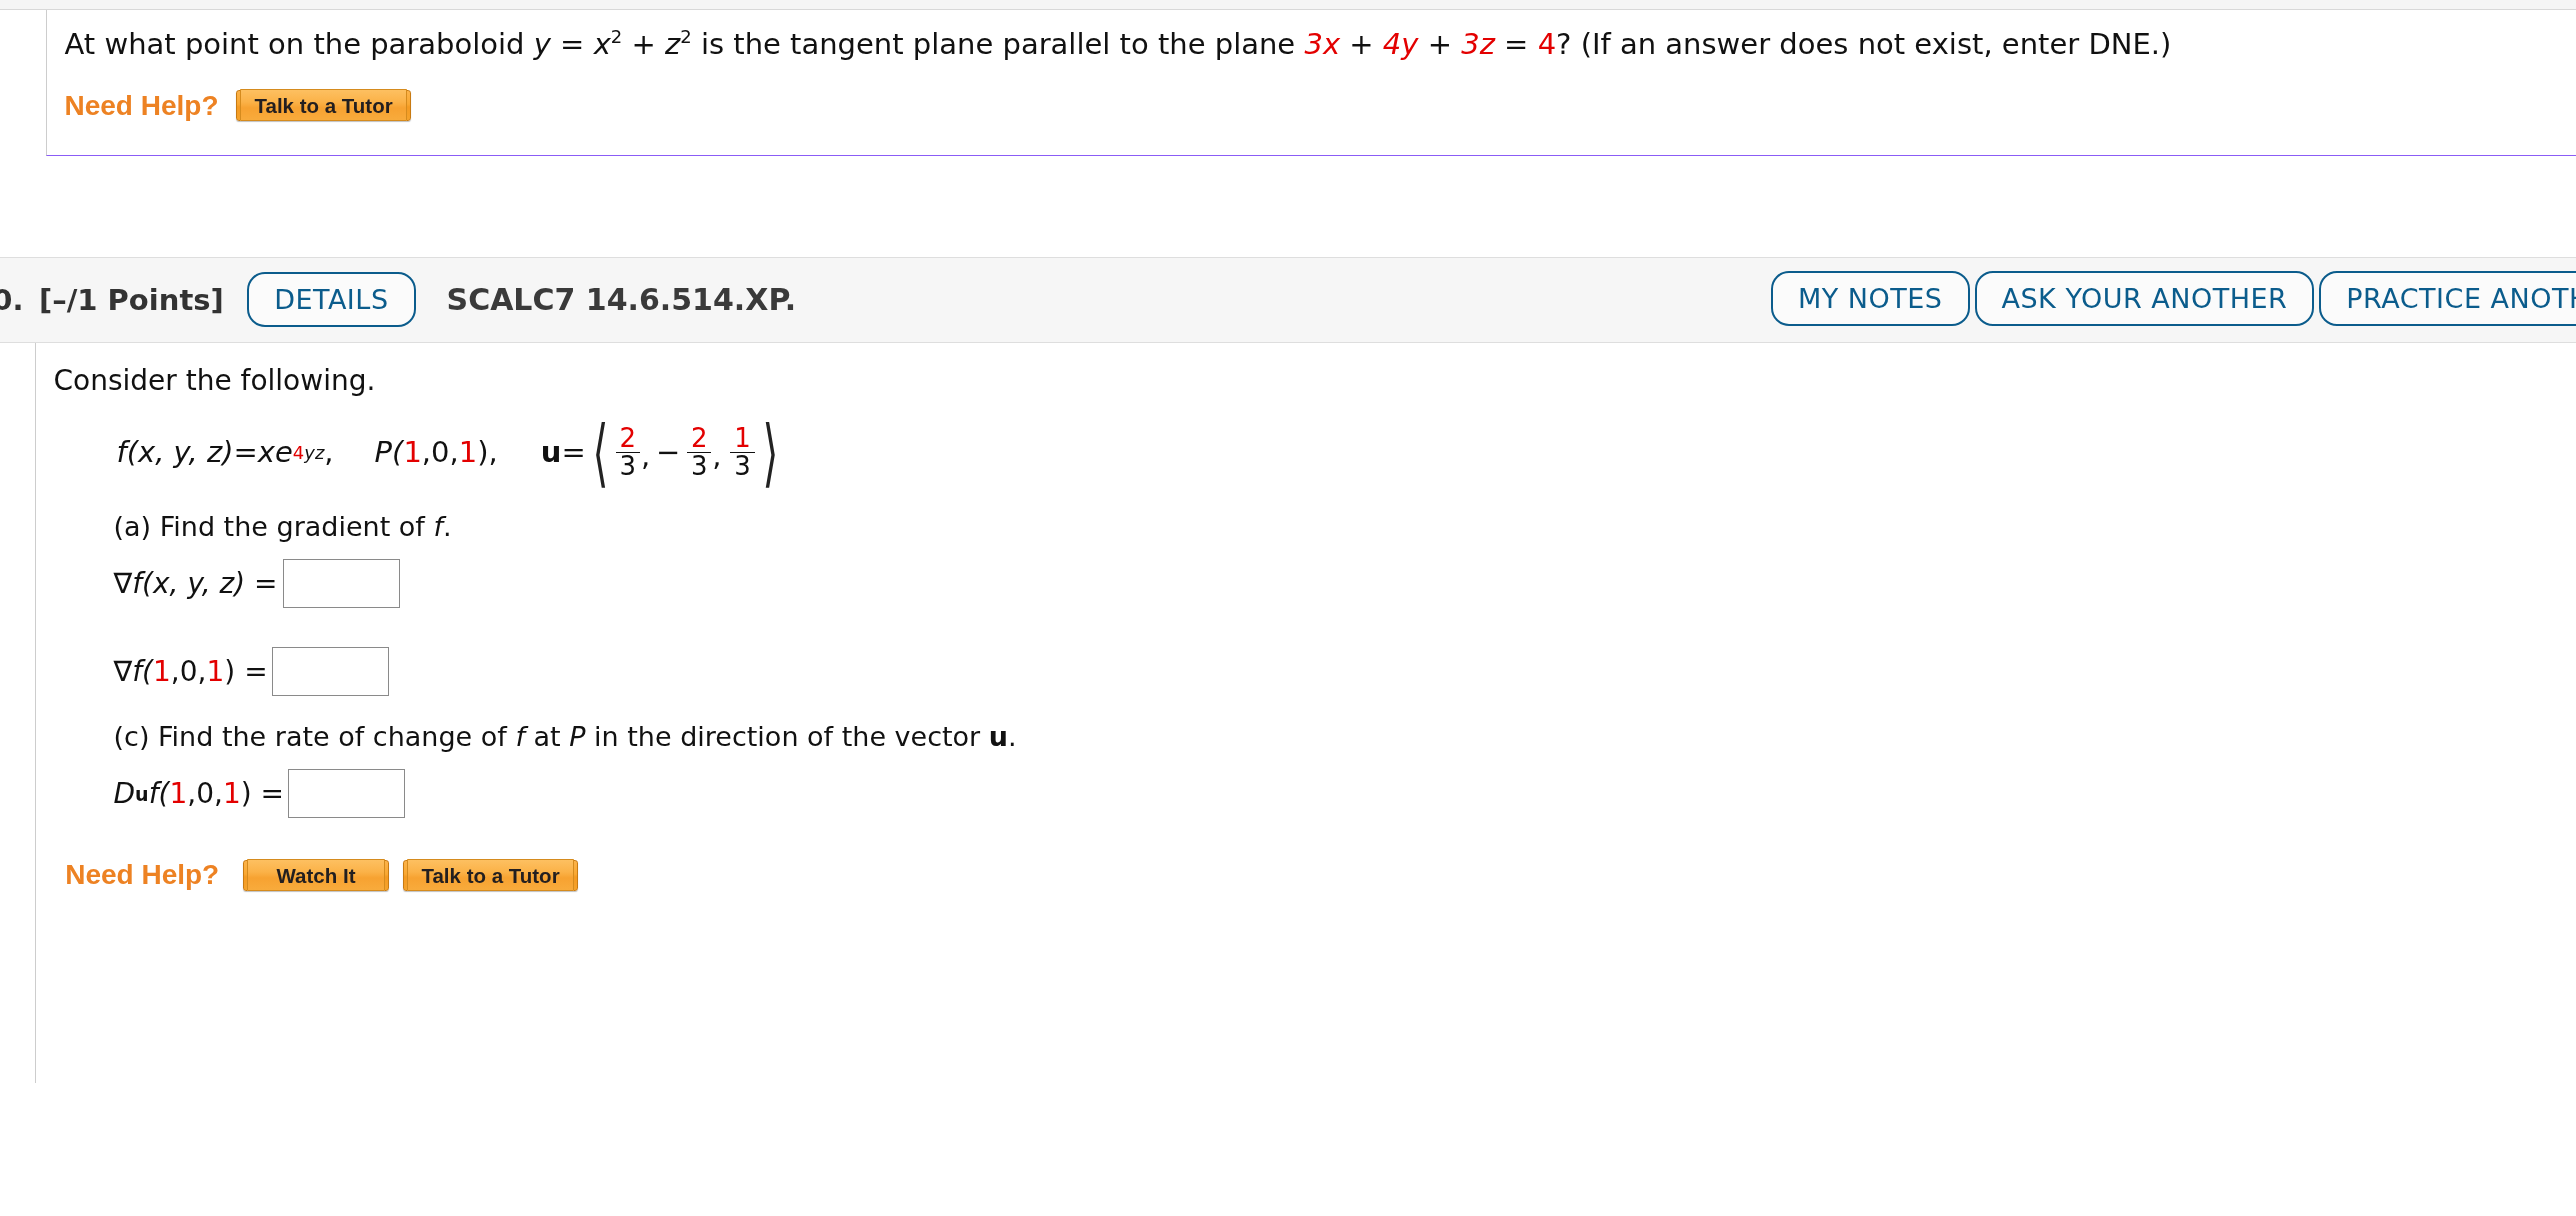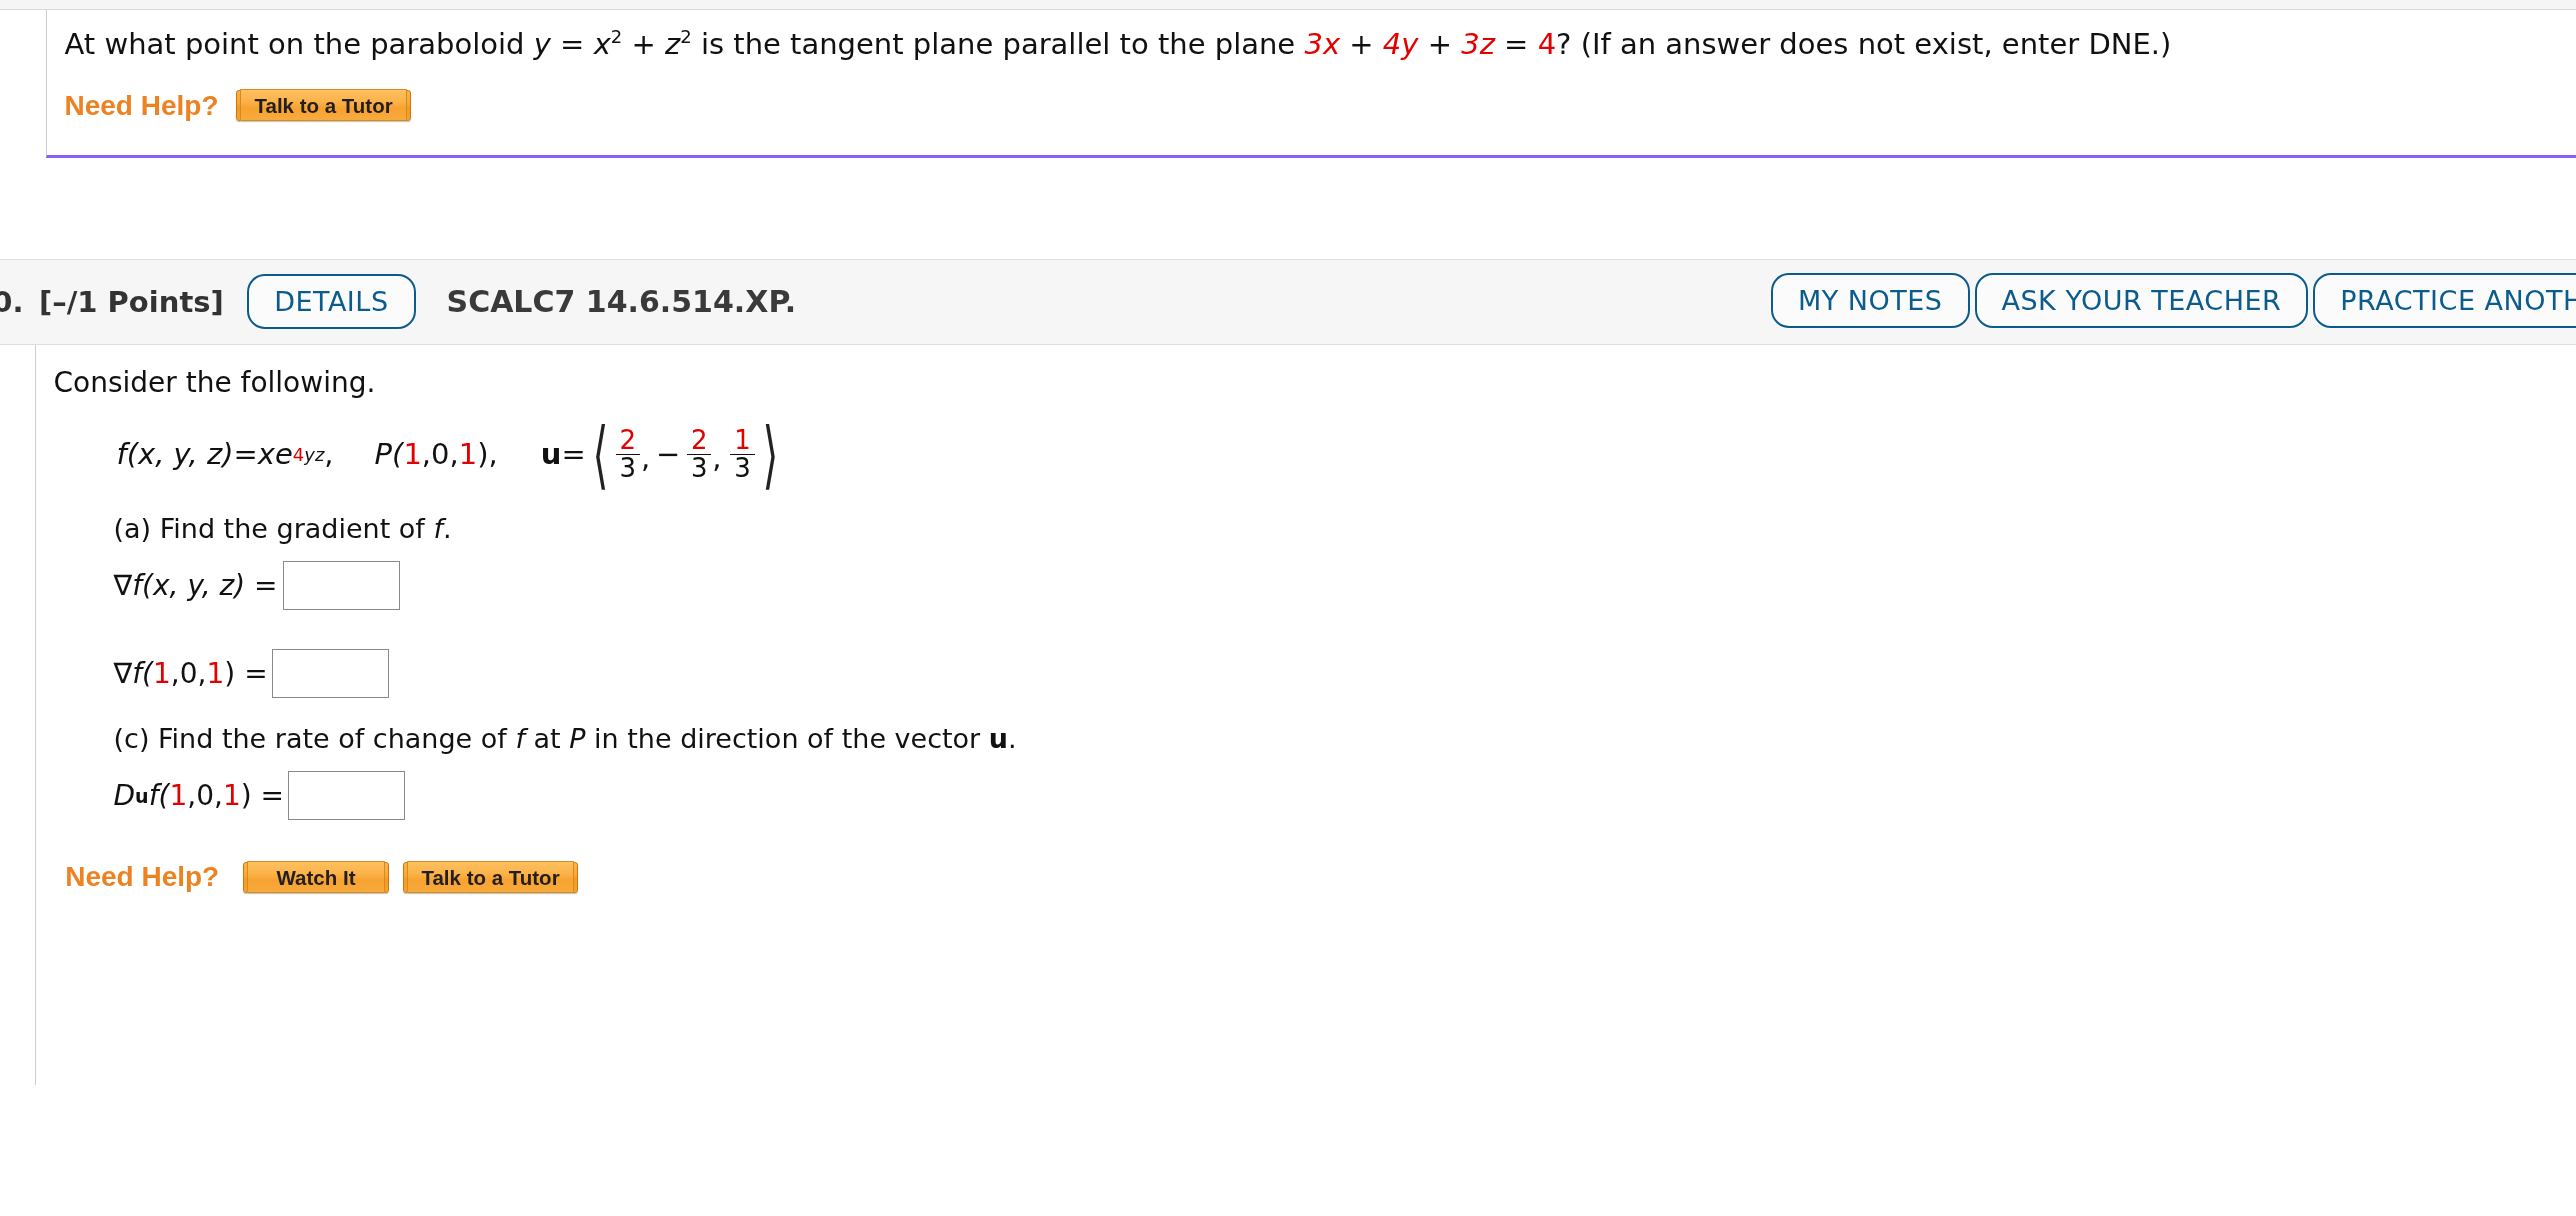"At what point on the" .q-body.boxed { border-bottom: 3px solid #8b5cf6 -> 1px solid #8b5cf6 }
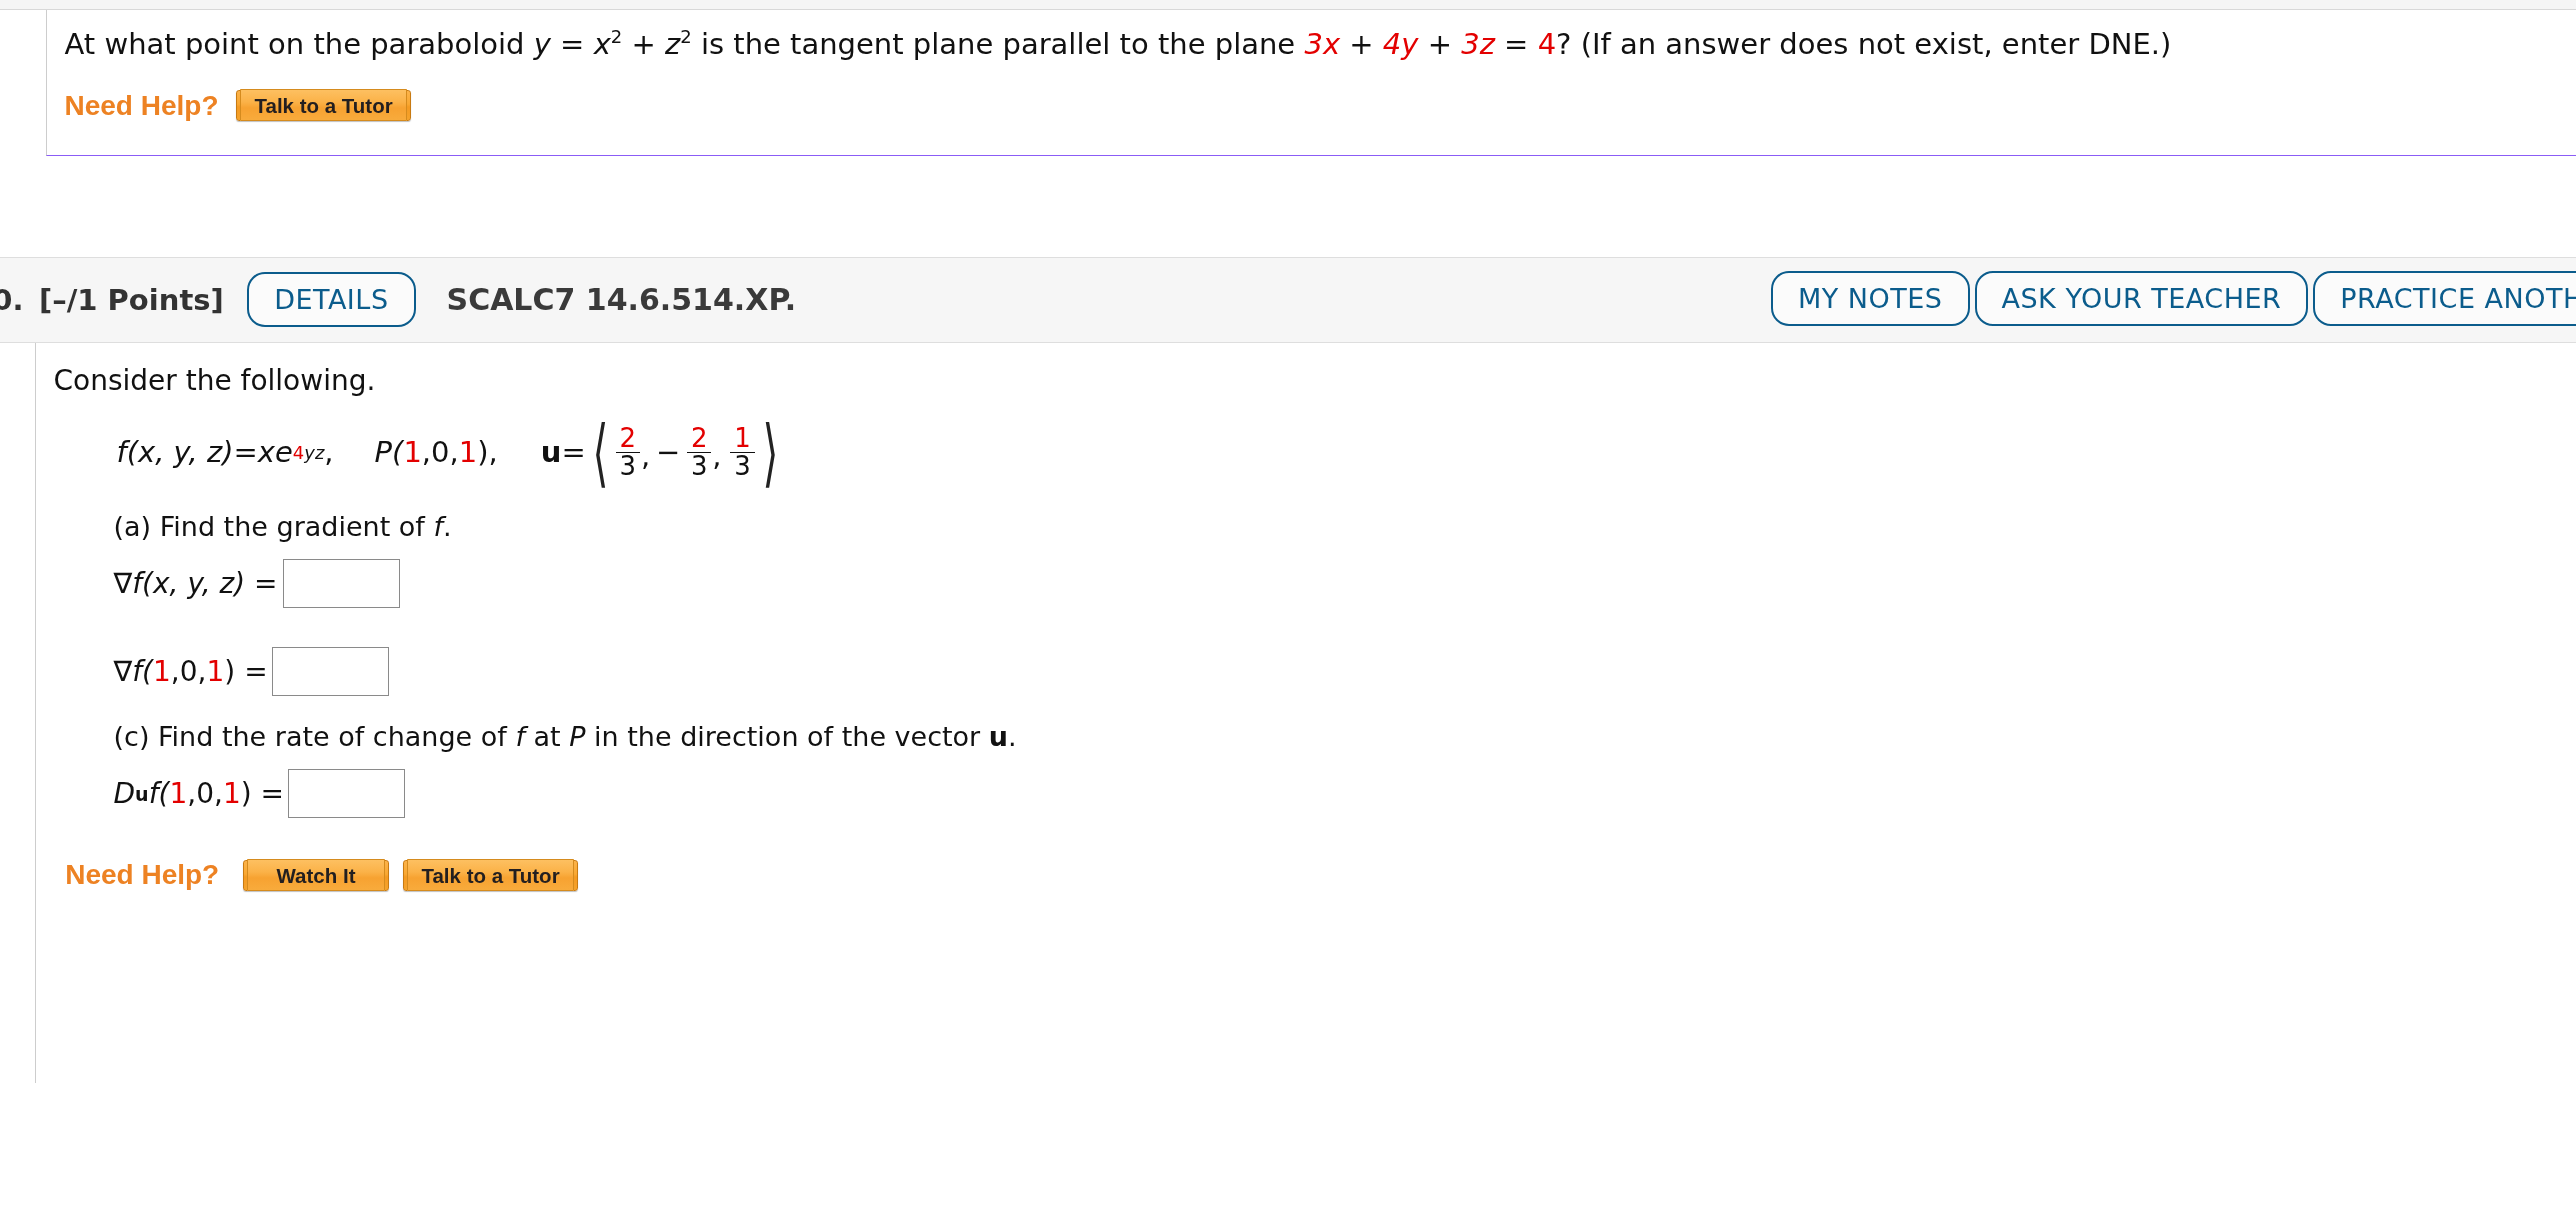"ASK YOUR TEACHER" button.btn-outline { text: TEACHER -> ANOTHER }
